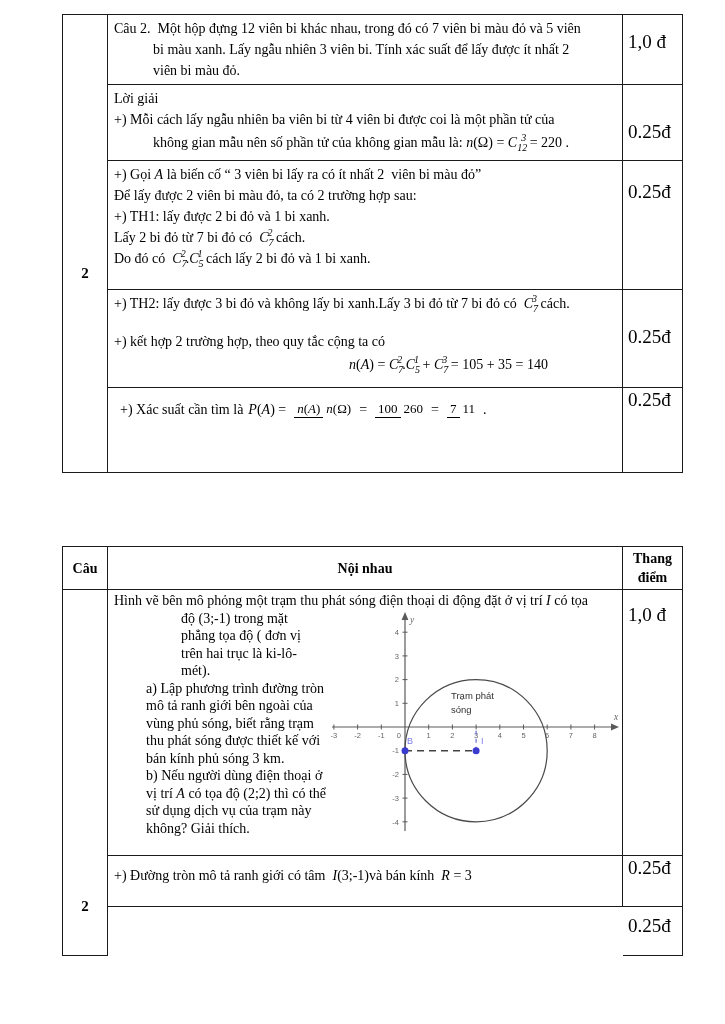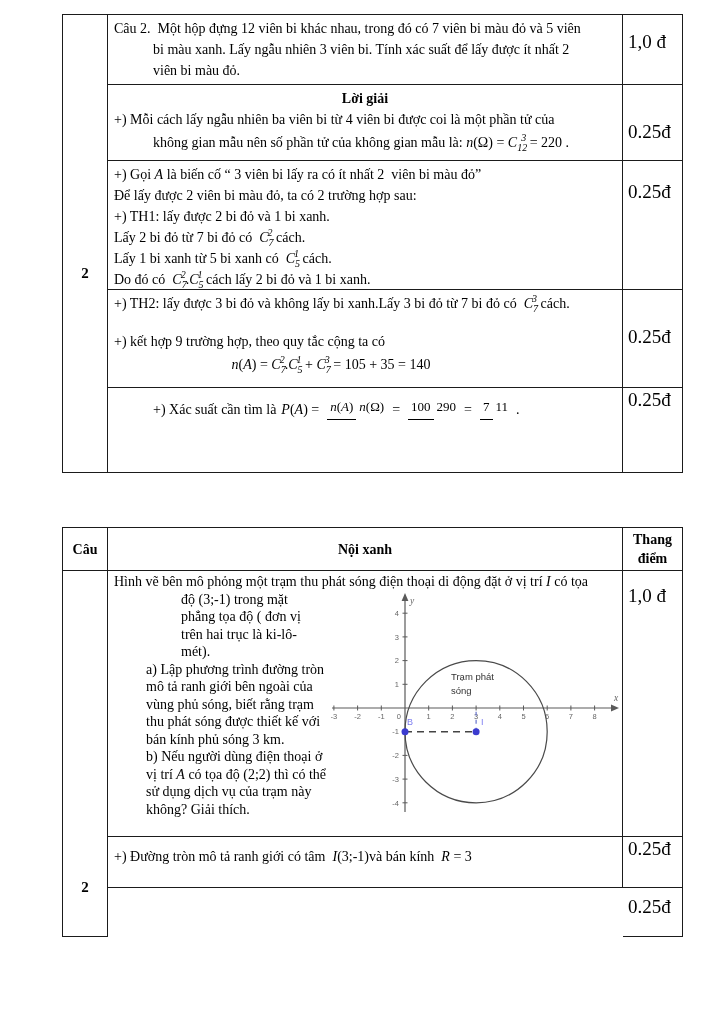"Lời giải" .solhead { font-weight: bold -> normal; text-align: center -> none }
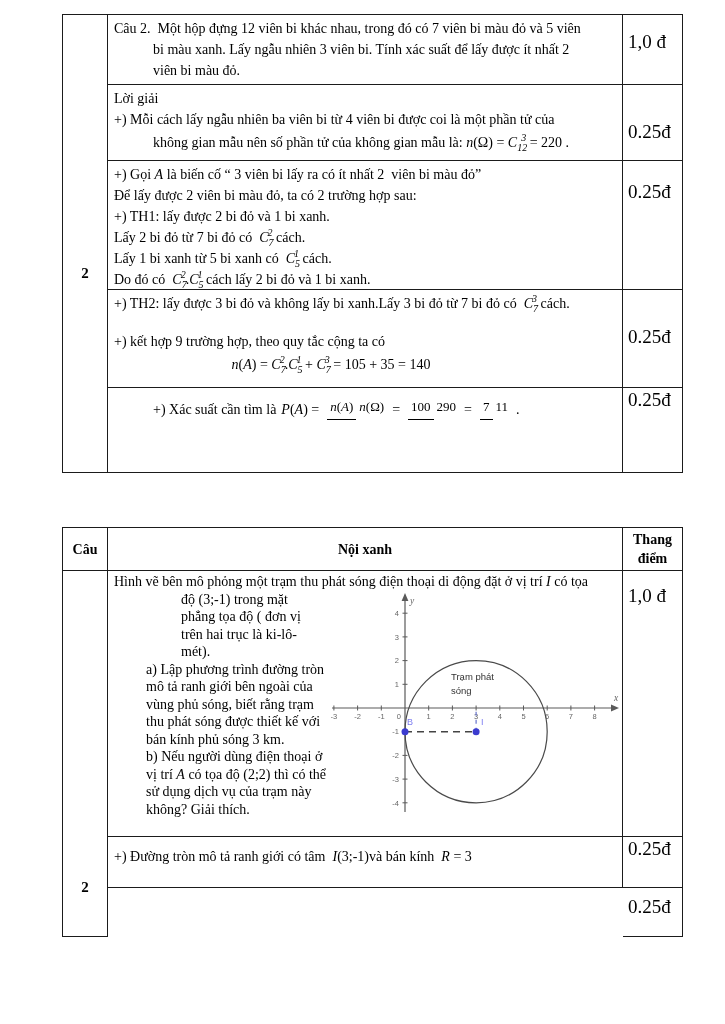"Lấy 1 bi xanh từ" div.nw { html: <div>Lấy 1 bi xanh từ 5 bi xanh có <i>C</i><sub>5</sub><sup>1</sup> cách.</div> -> none }
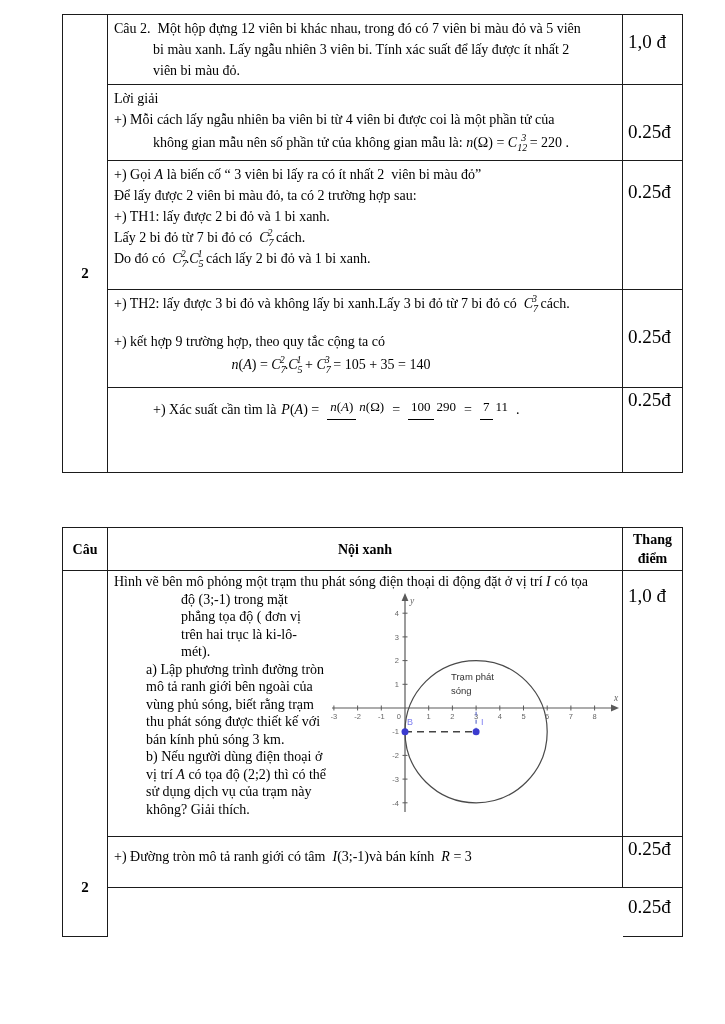"+) kết hợp 9 trường" div.nw { text: 9 -> 2 }
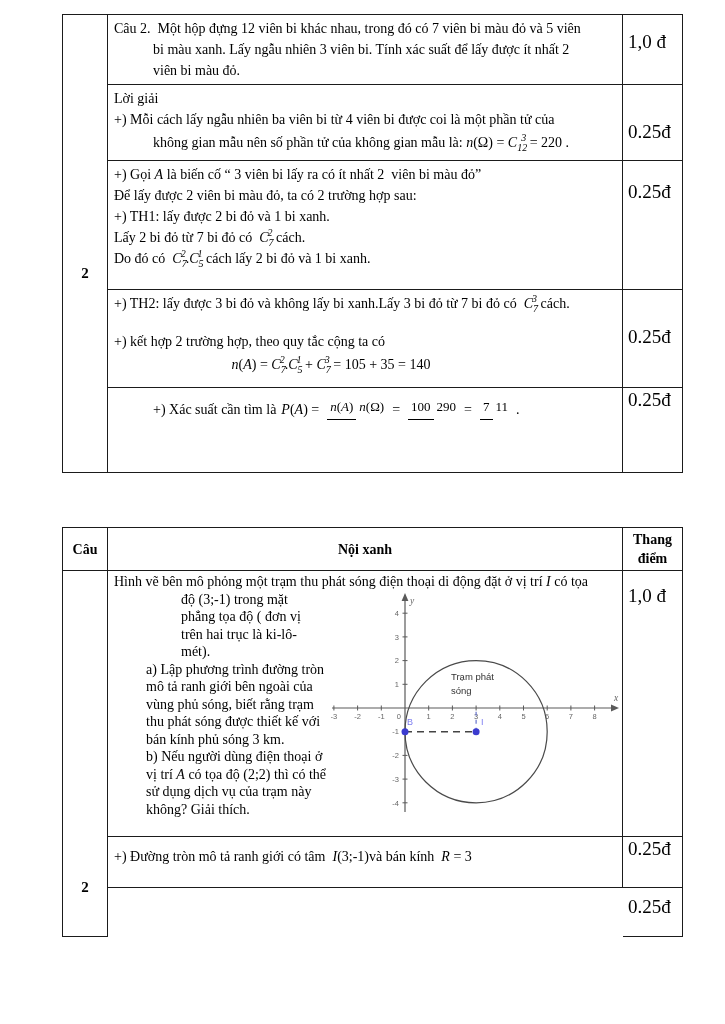"n(A) = C72.C51 + C73" .formula-center { text-align: center -> right }
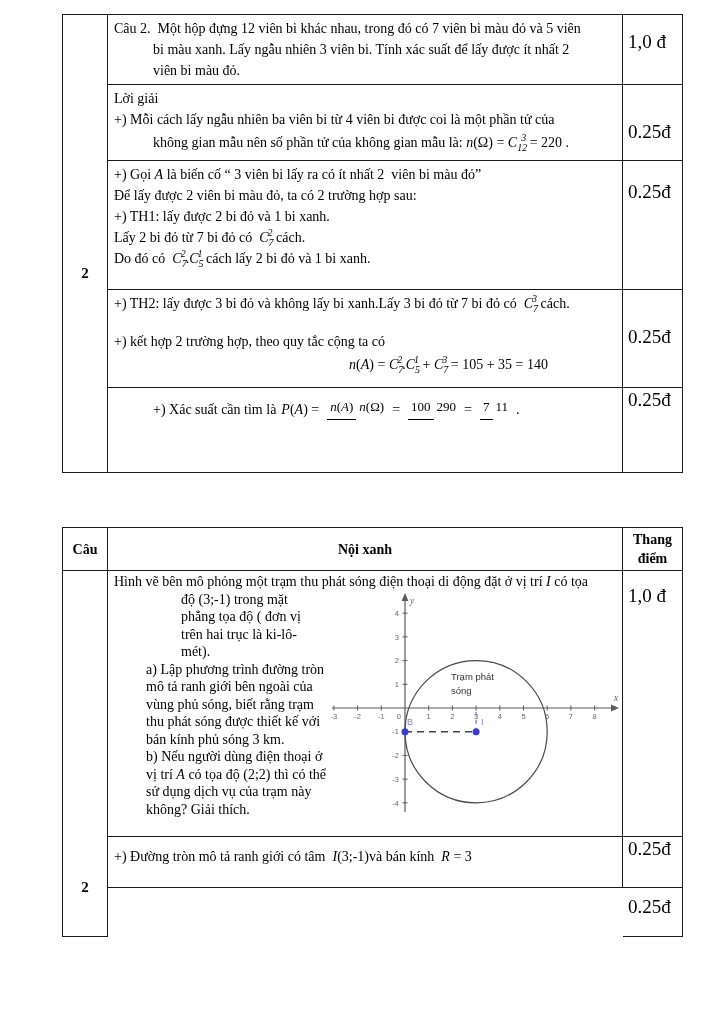"+) Xác suất cần tìm" .r5line { align-items: none -> center; margin-left: 33px -> none }
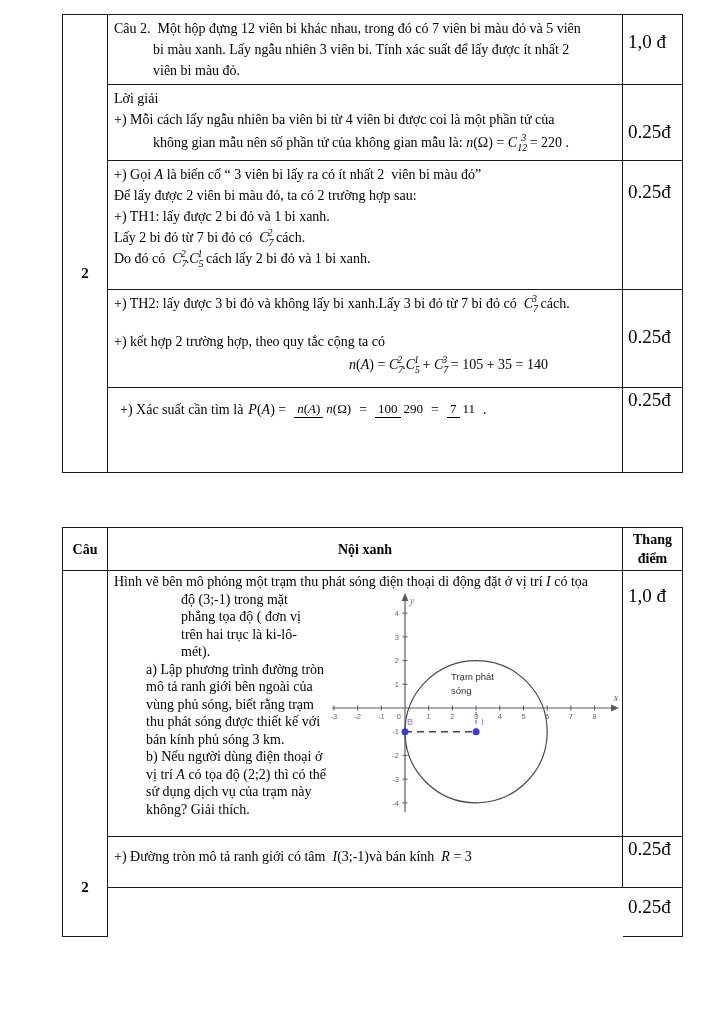"290" span.den { text: 290 -> 260 }
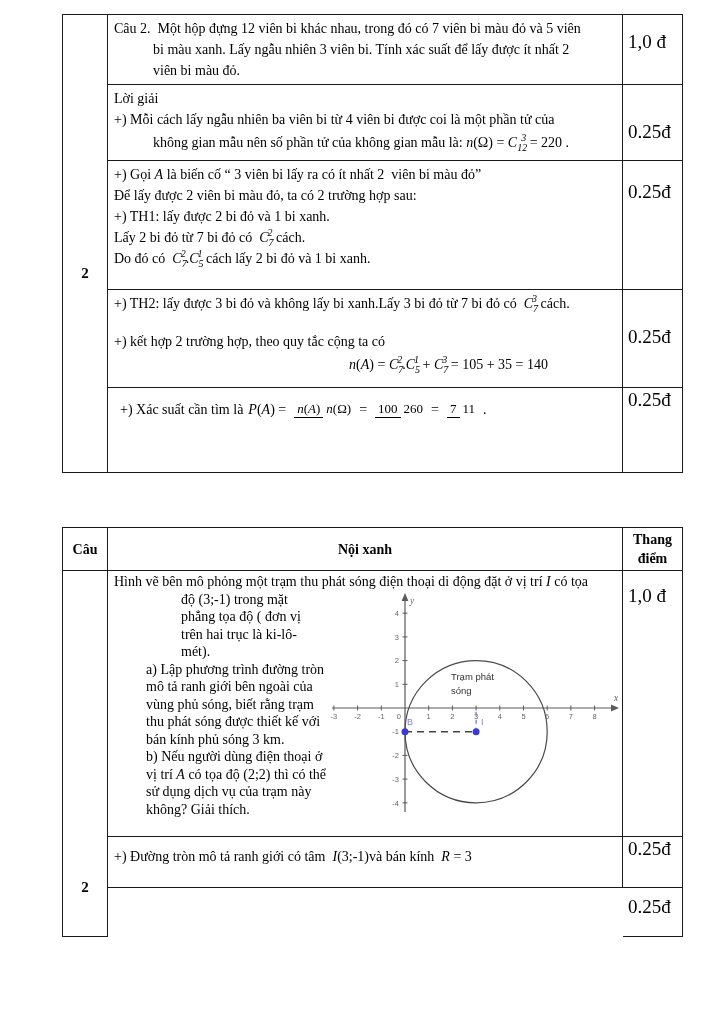"Câu" #table2 { top: 527px -> 546px }
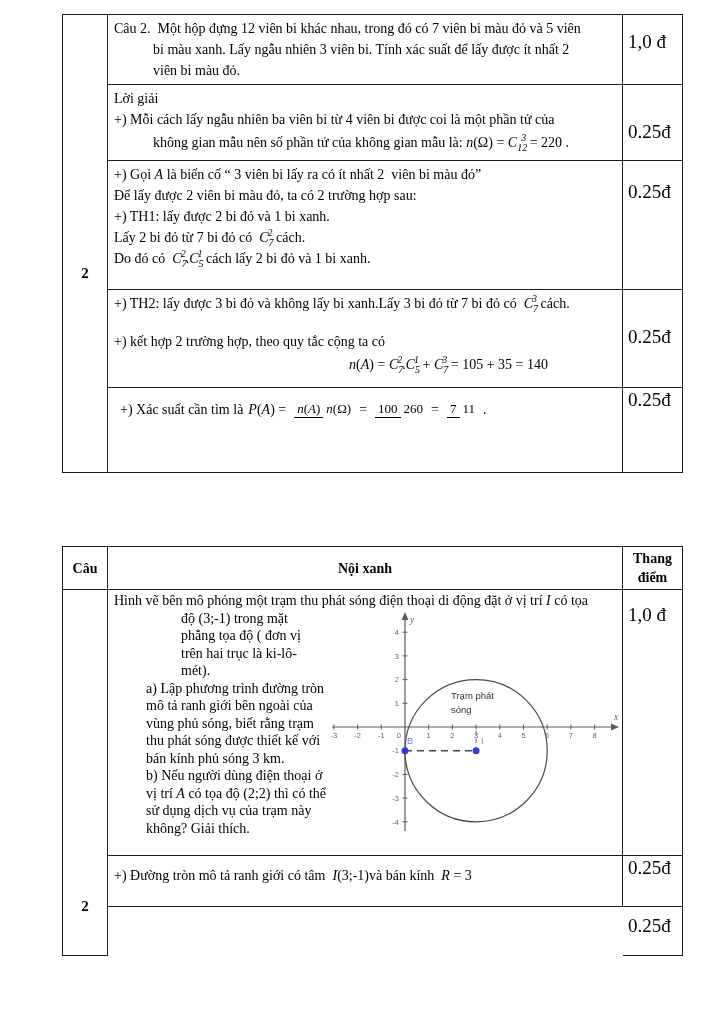"Nội xanh" span { text: xanh -> nhau }
